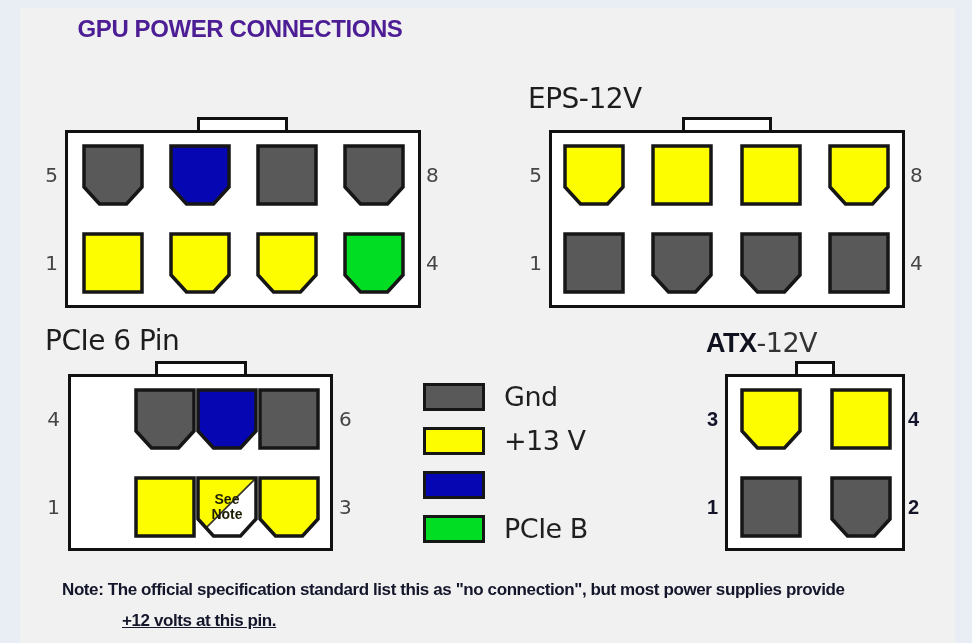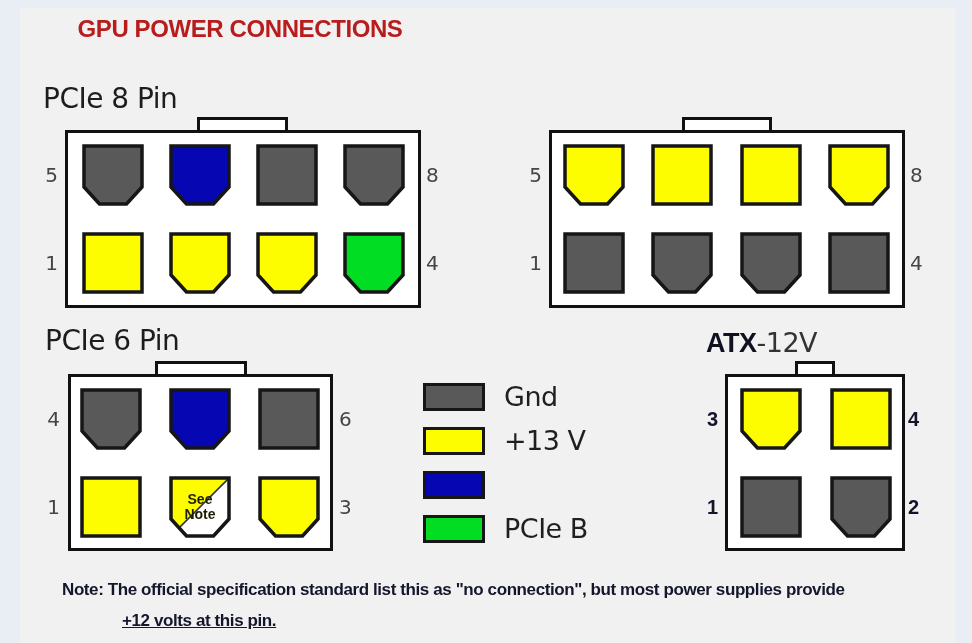"GPU POWER CONNECTIONS" .heading { color: #b91c1c -> #4c1d95 }
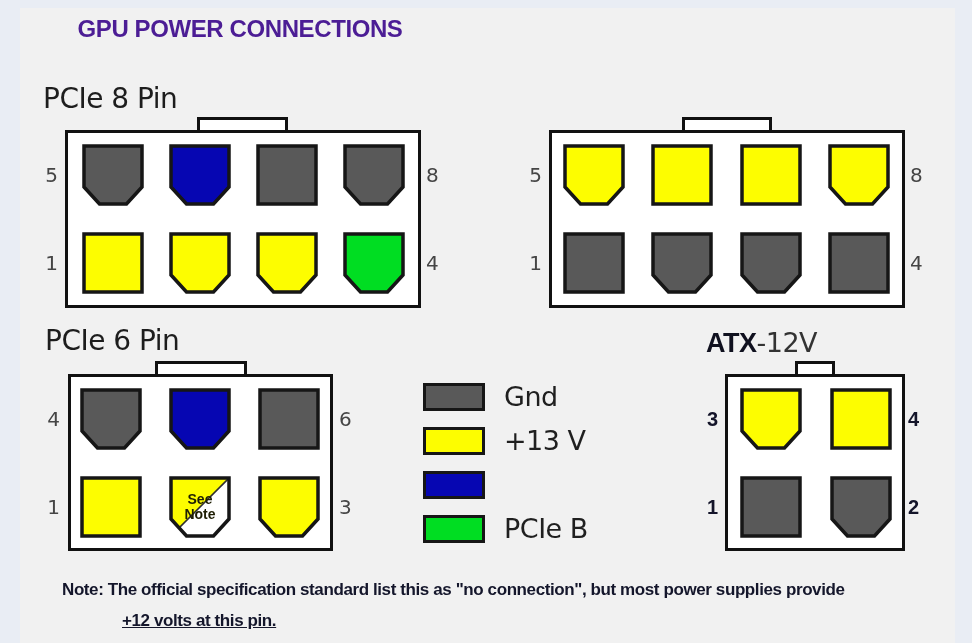"PCIe 8 Pin" div.c-title { html: <div>PCIe 8 Pin</div> -> none }
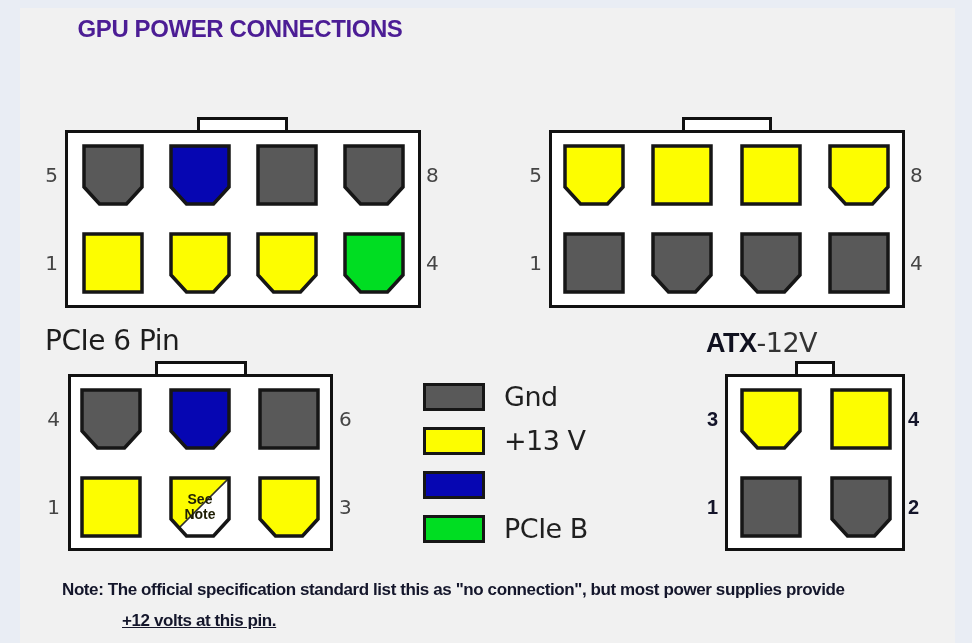"EPS-12V" div.c-title { html: none -> <div>EPS-12V</div> }
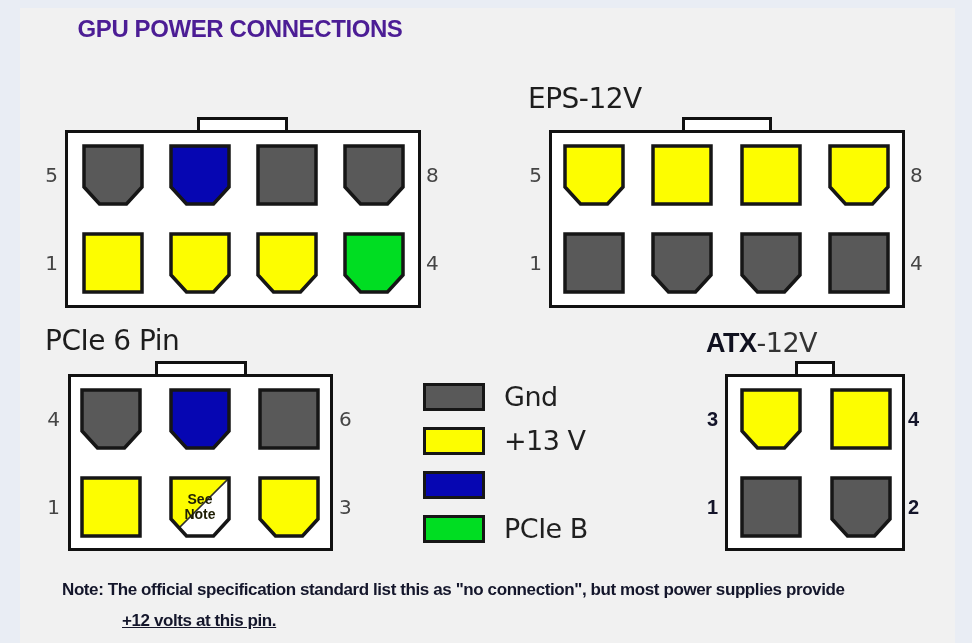"See" .row-pcie6 { justify-content: none -> flex-end }
